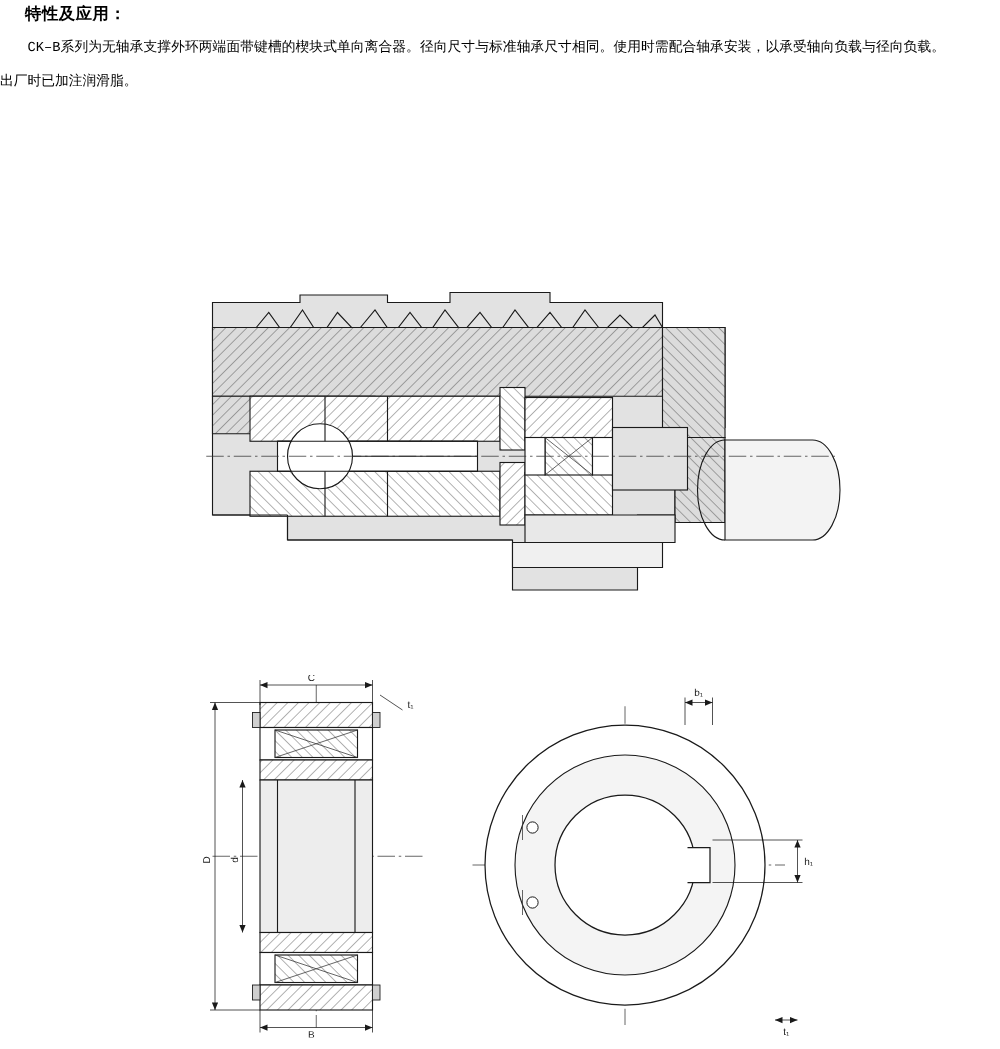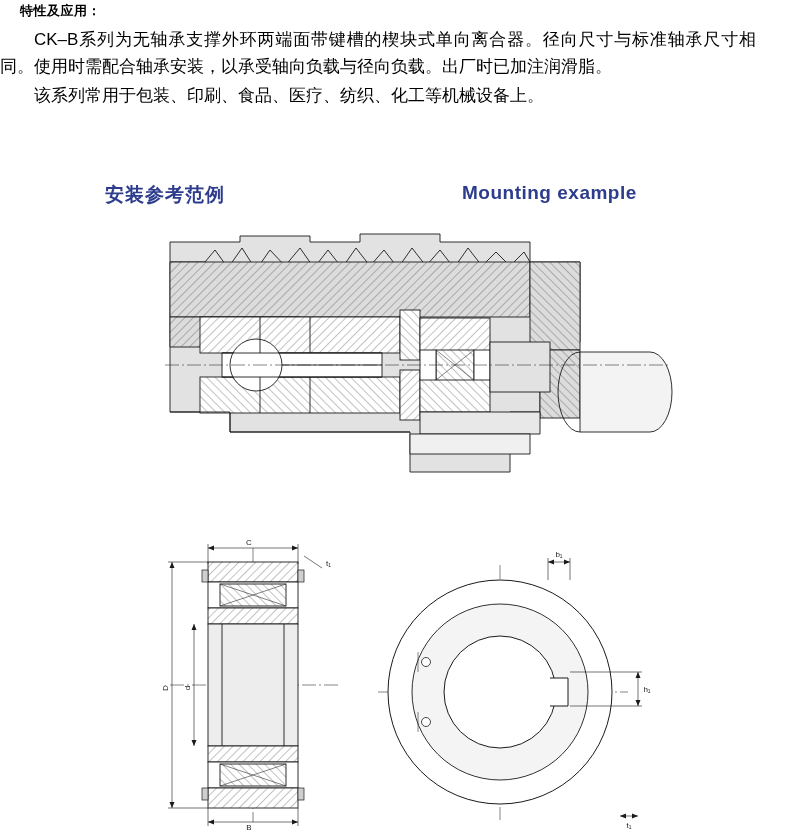"CK–B系列为无轴承支撑外环两端面带键槽的楔块式单向离合器。径向尺寸与标准轴承尺" .body-text { font-family: none -> Liberation Mono, monospace; font-size: 17px -> 11px }
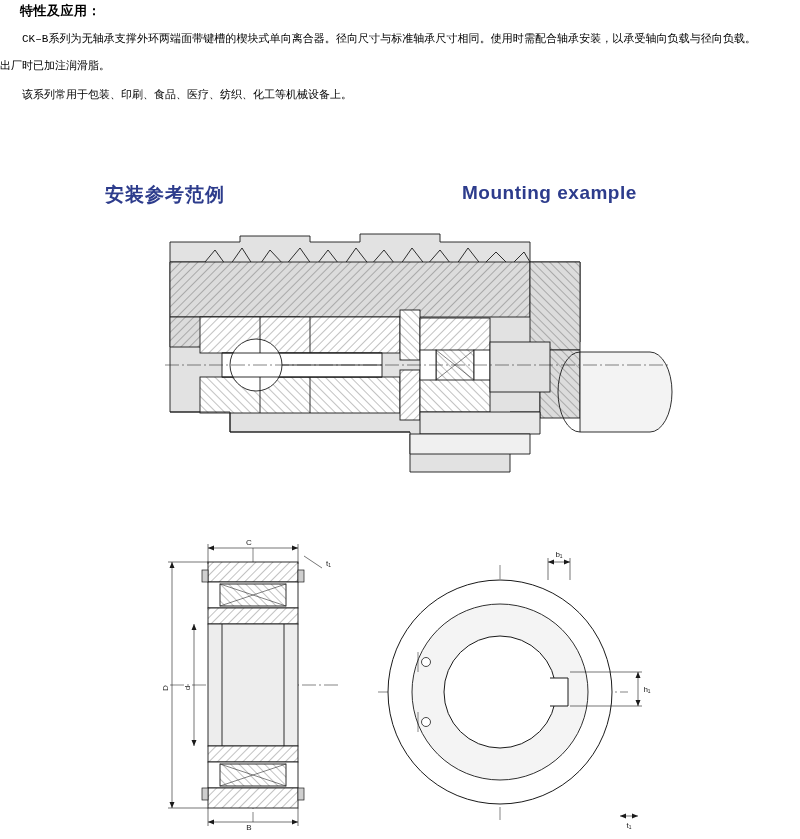"该系列常用于包装、印刷、食品、医疗、纺织、化工等机械设备上。" p { html: <p>该系列常用于包装、印刷、食品、医疗、纺织、化工等机械设备上。</p> -> none }
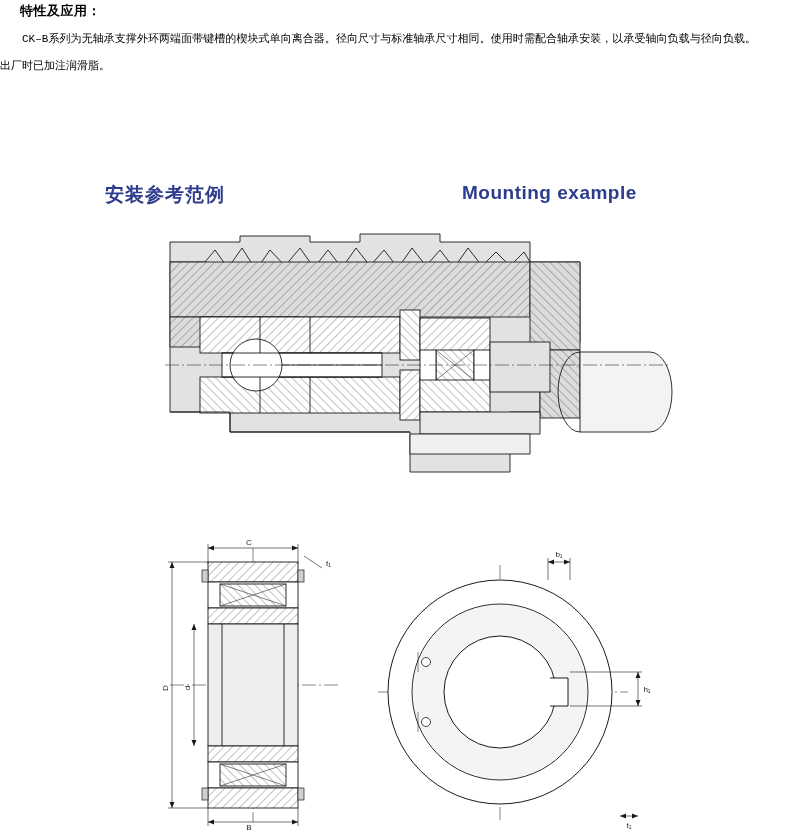"安装参考范例" div.heading-row { html: <div> <div>安装参考范例</div> <div>Mounting example</div> </div> -> none }
